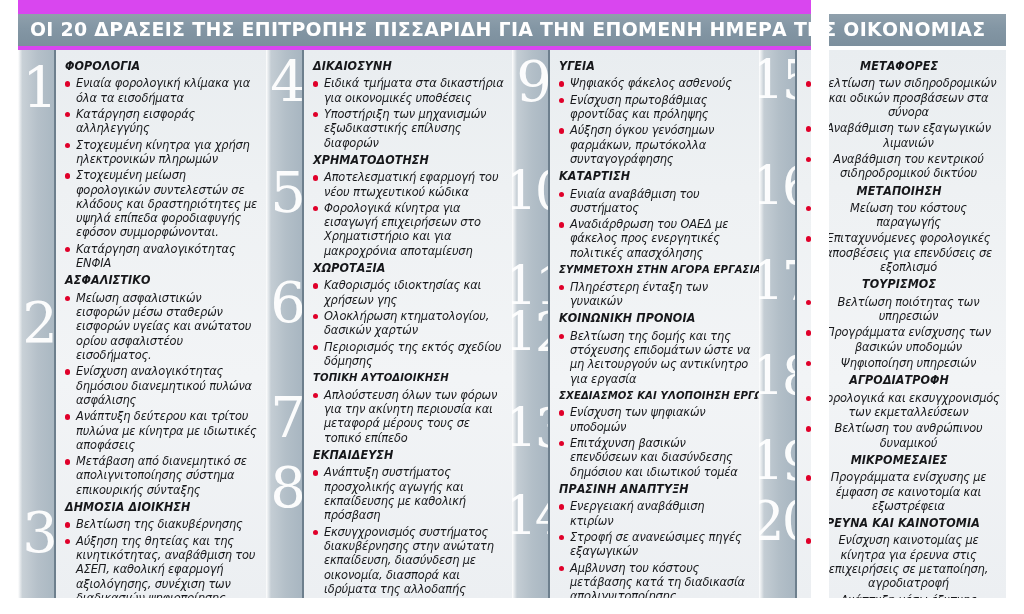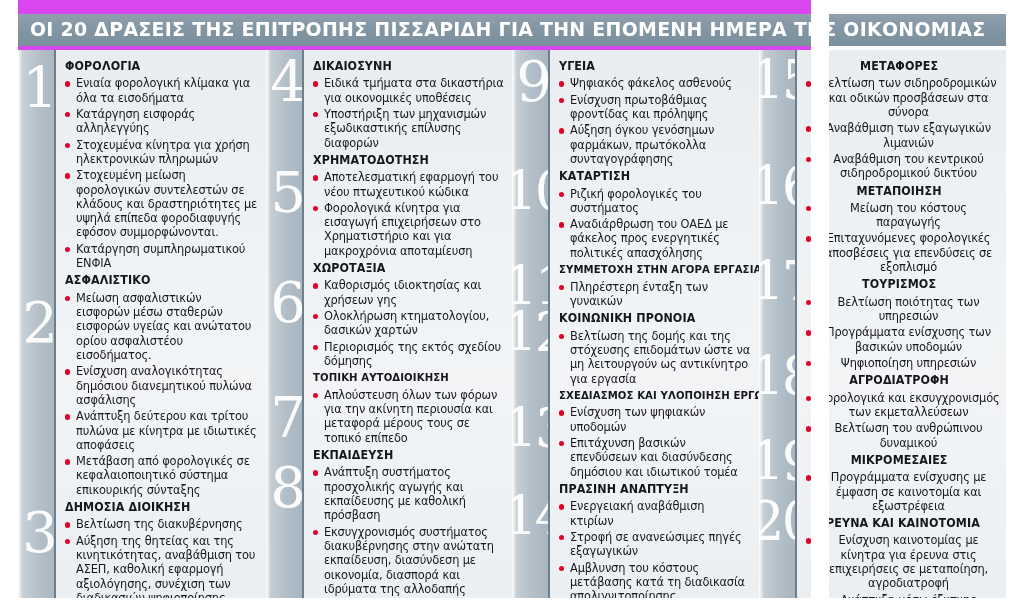"ΦΟΡΟΛΟΓΙΑ" .content { font-style: none -> italic }
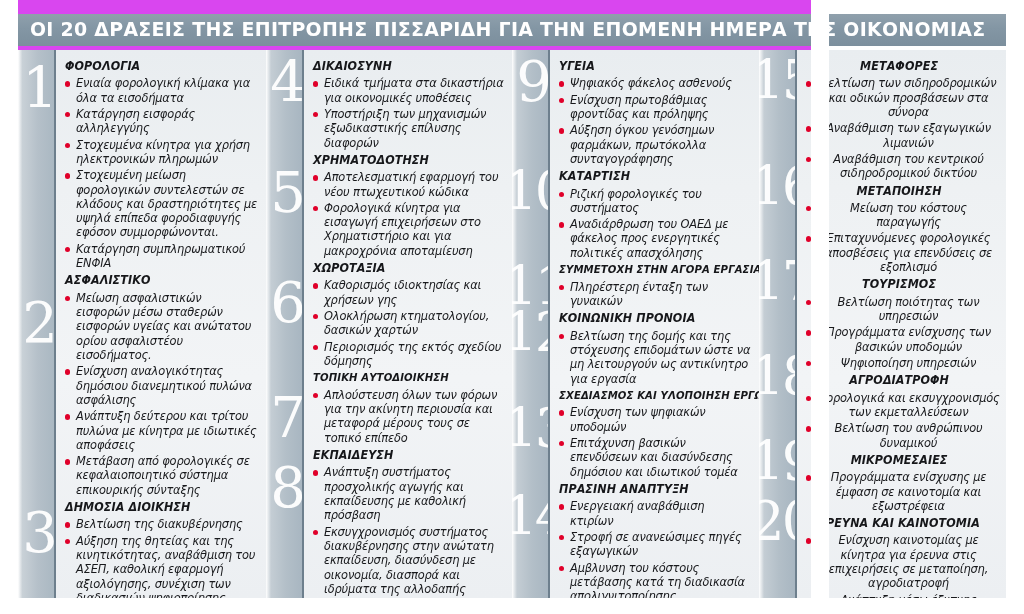"Στοχευμένα κίνητρα για χρήση" li { text: Στοχευμένα -> Στοχευμένη }
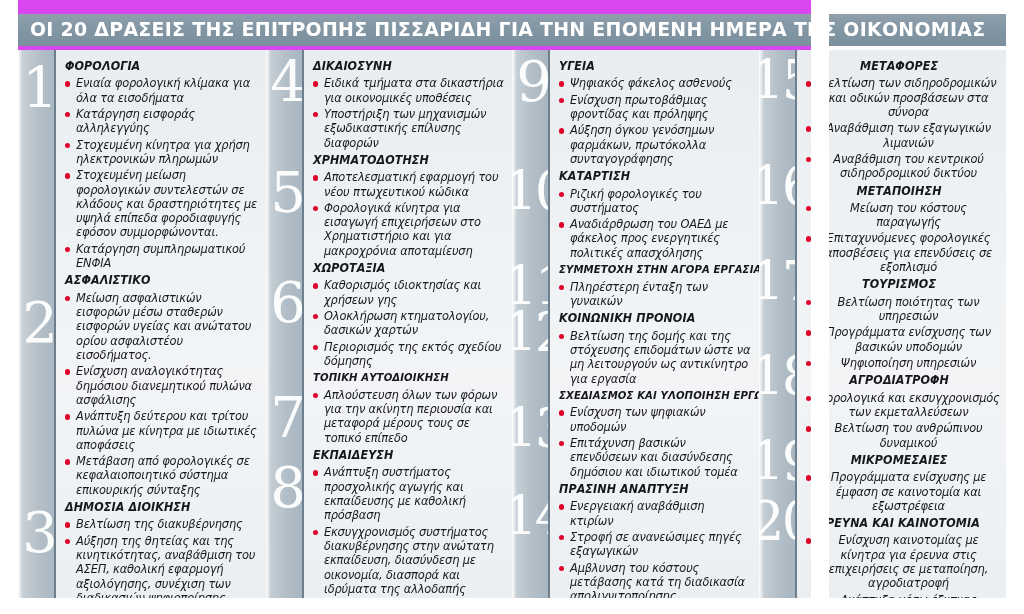"Ριζική φορολογικές του συστήματος" li { text: Ριζική φορολογικές -> Ενιαία αναβάθμιση }
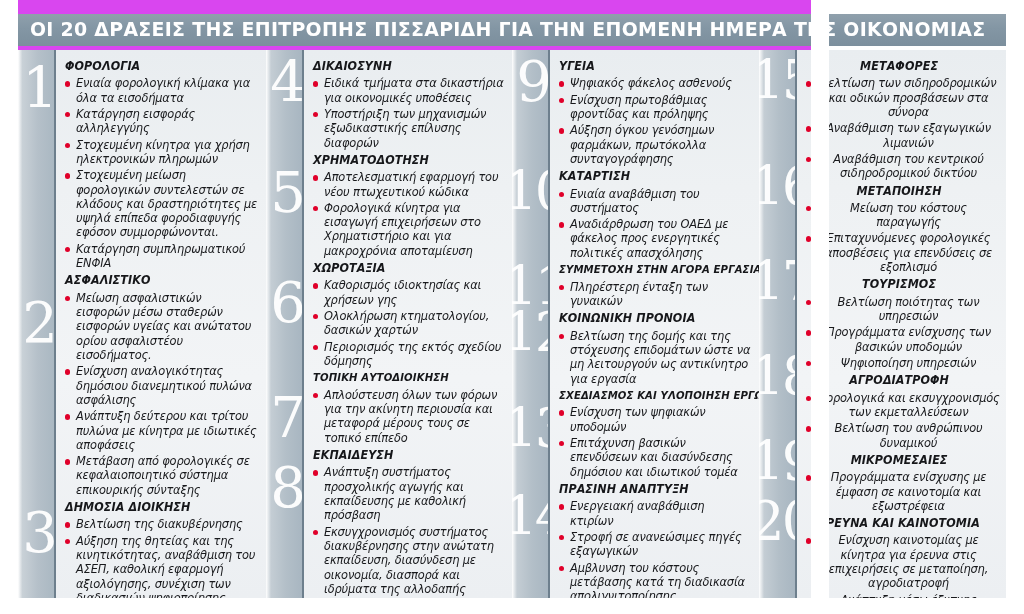"Κατάργηση συμπληρωματικού ΕΝΦΙΑ" li { text: συμπληρωματικού -> αναλογικότητας }
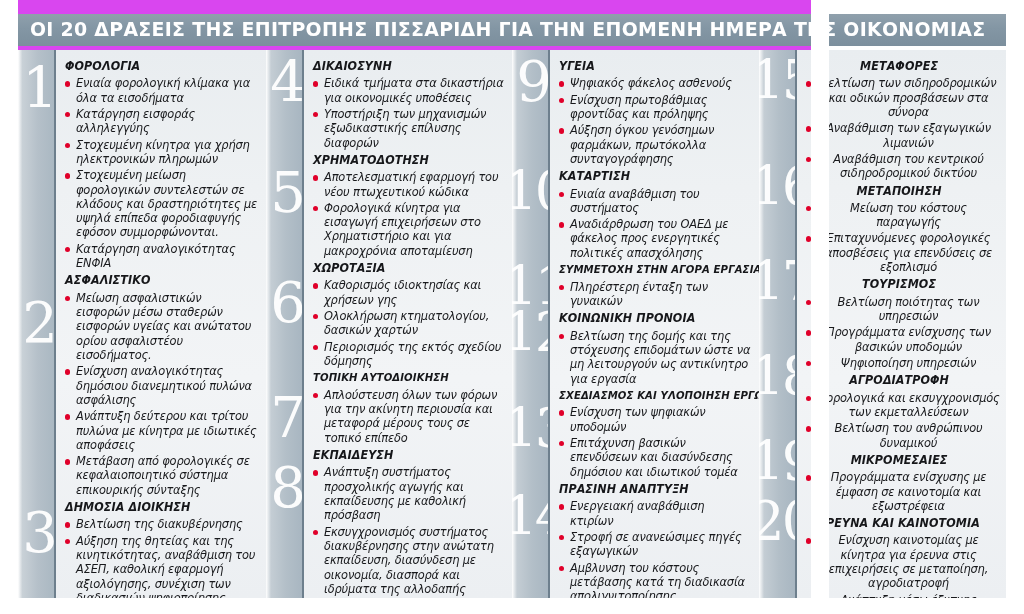"Μετάβαση από φορολογικές σε" li { text: φορολογικές σε κεφαλαιοποιητικό -> διανεμητικό σε απολιγνιτοποίησης }
